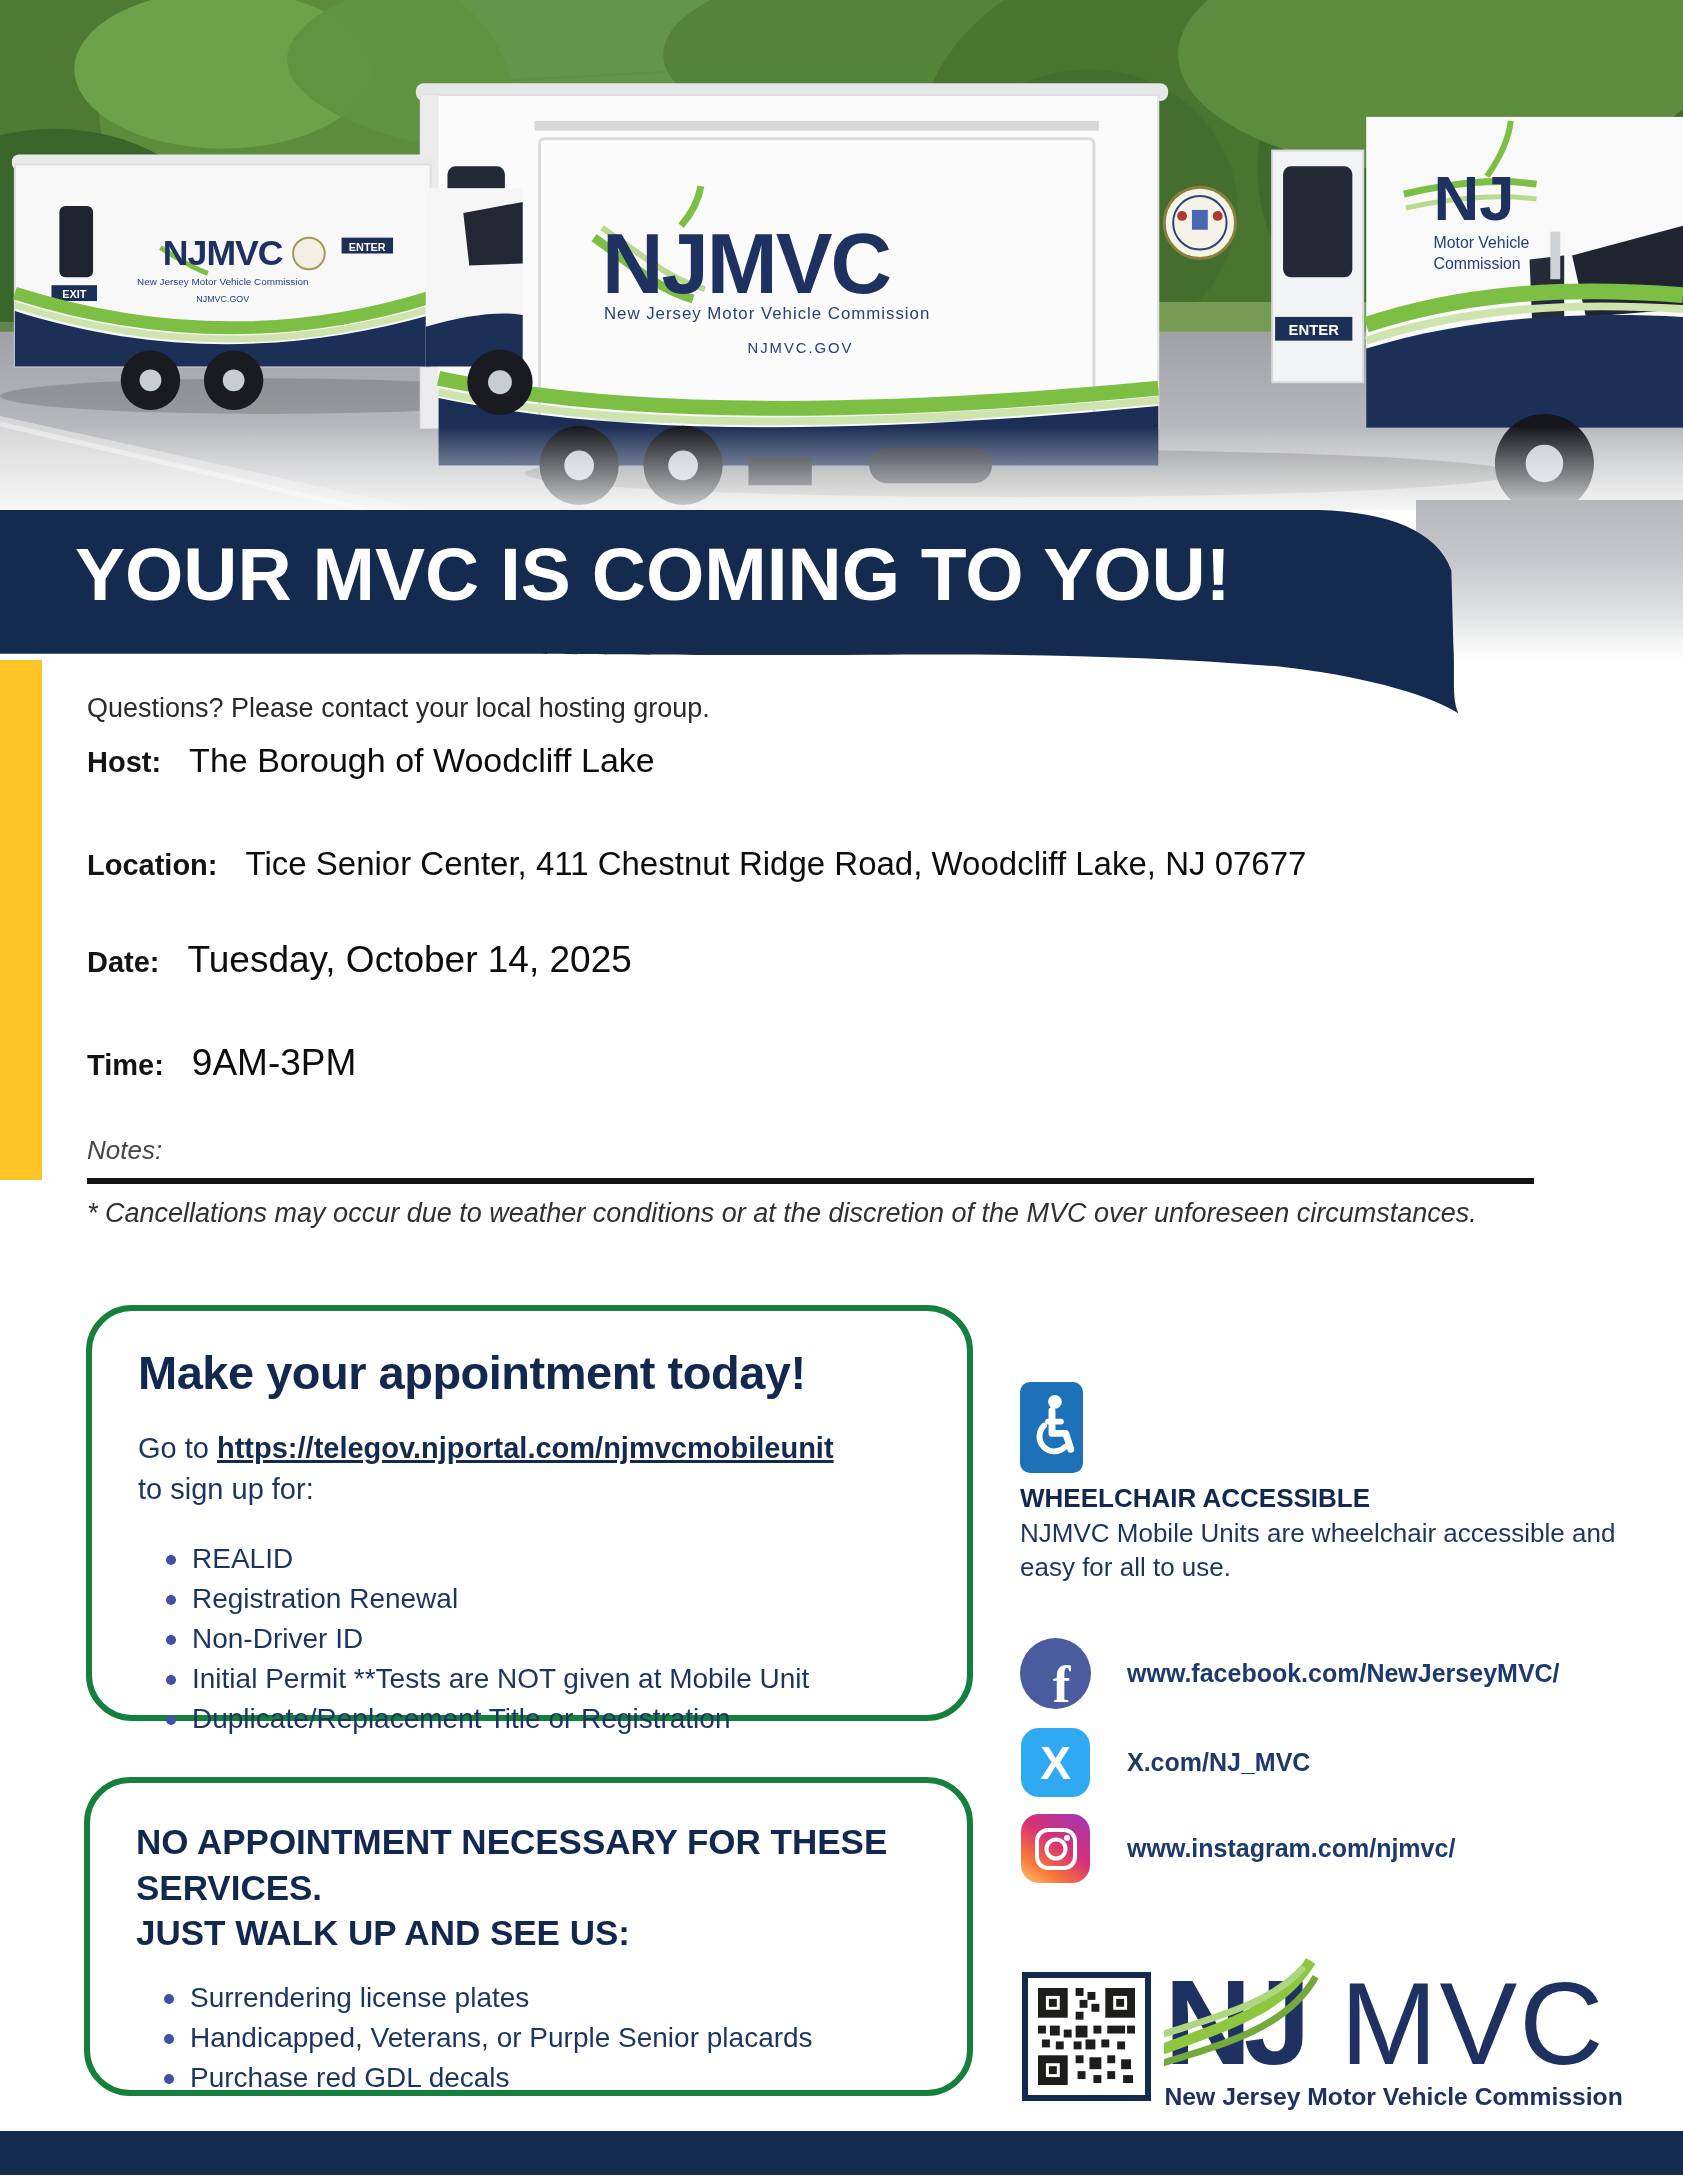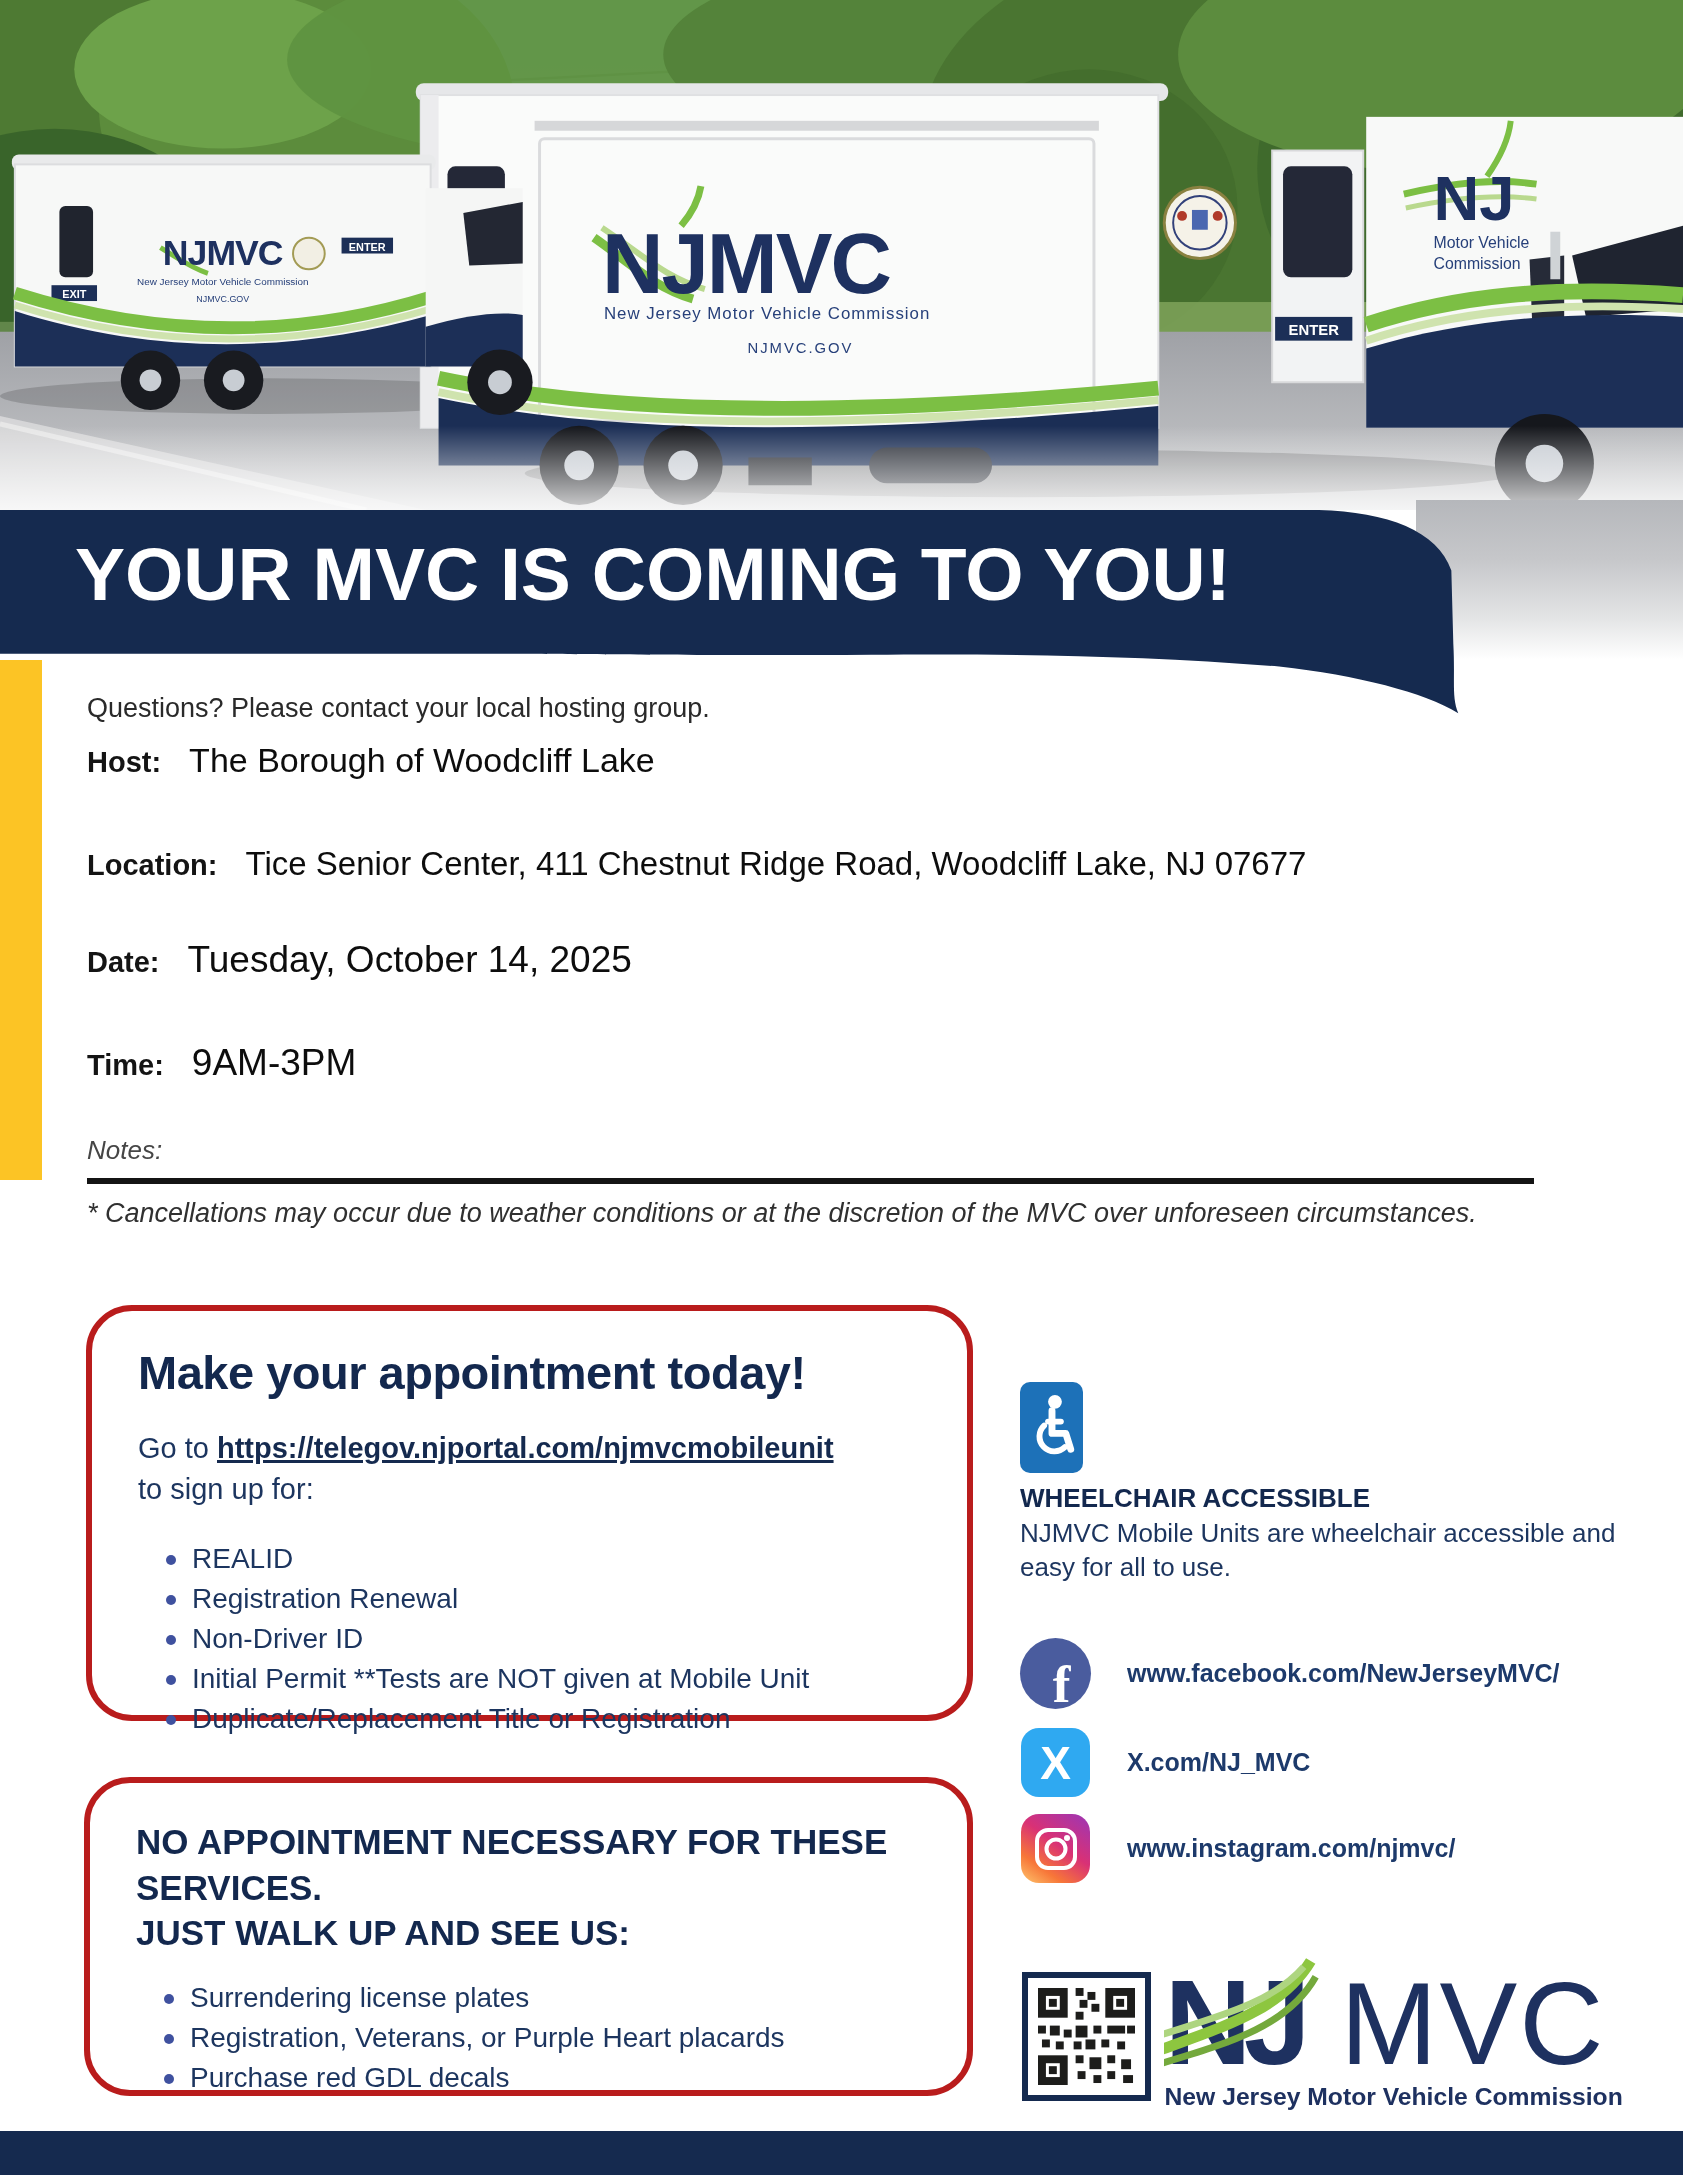"Make your appointment today!" .rbox { border: 6px solid #b91c1c -> 6px solid #15803d }
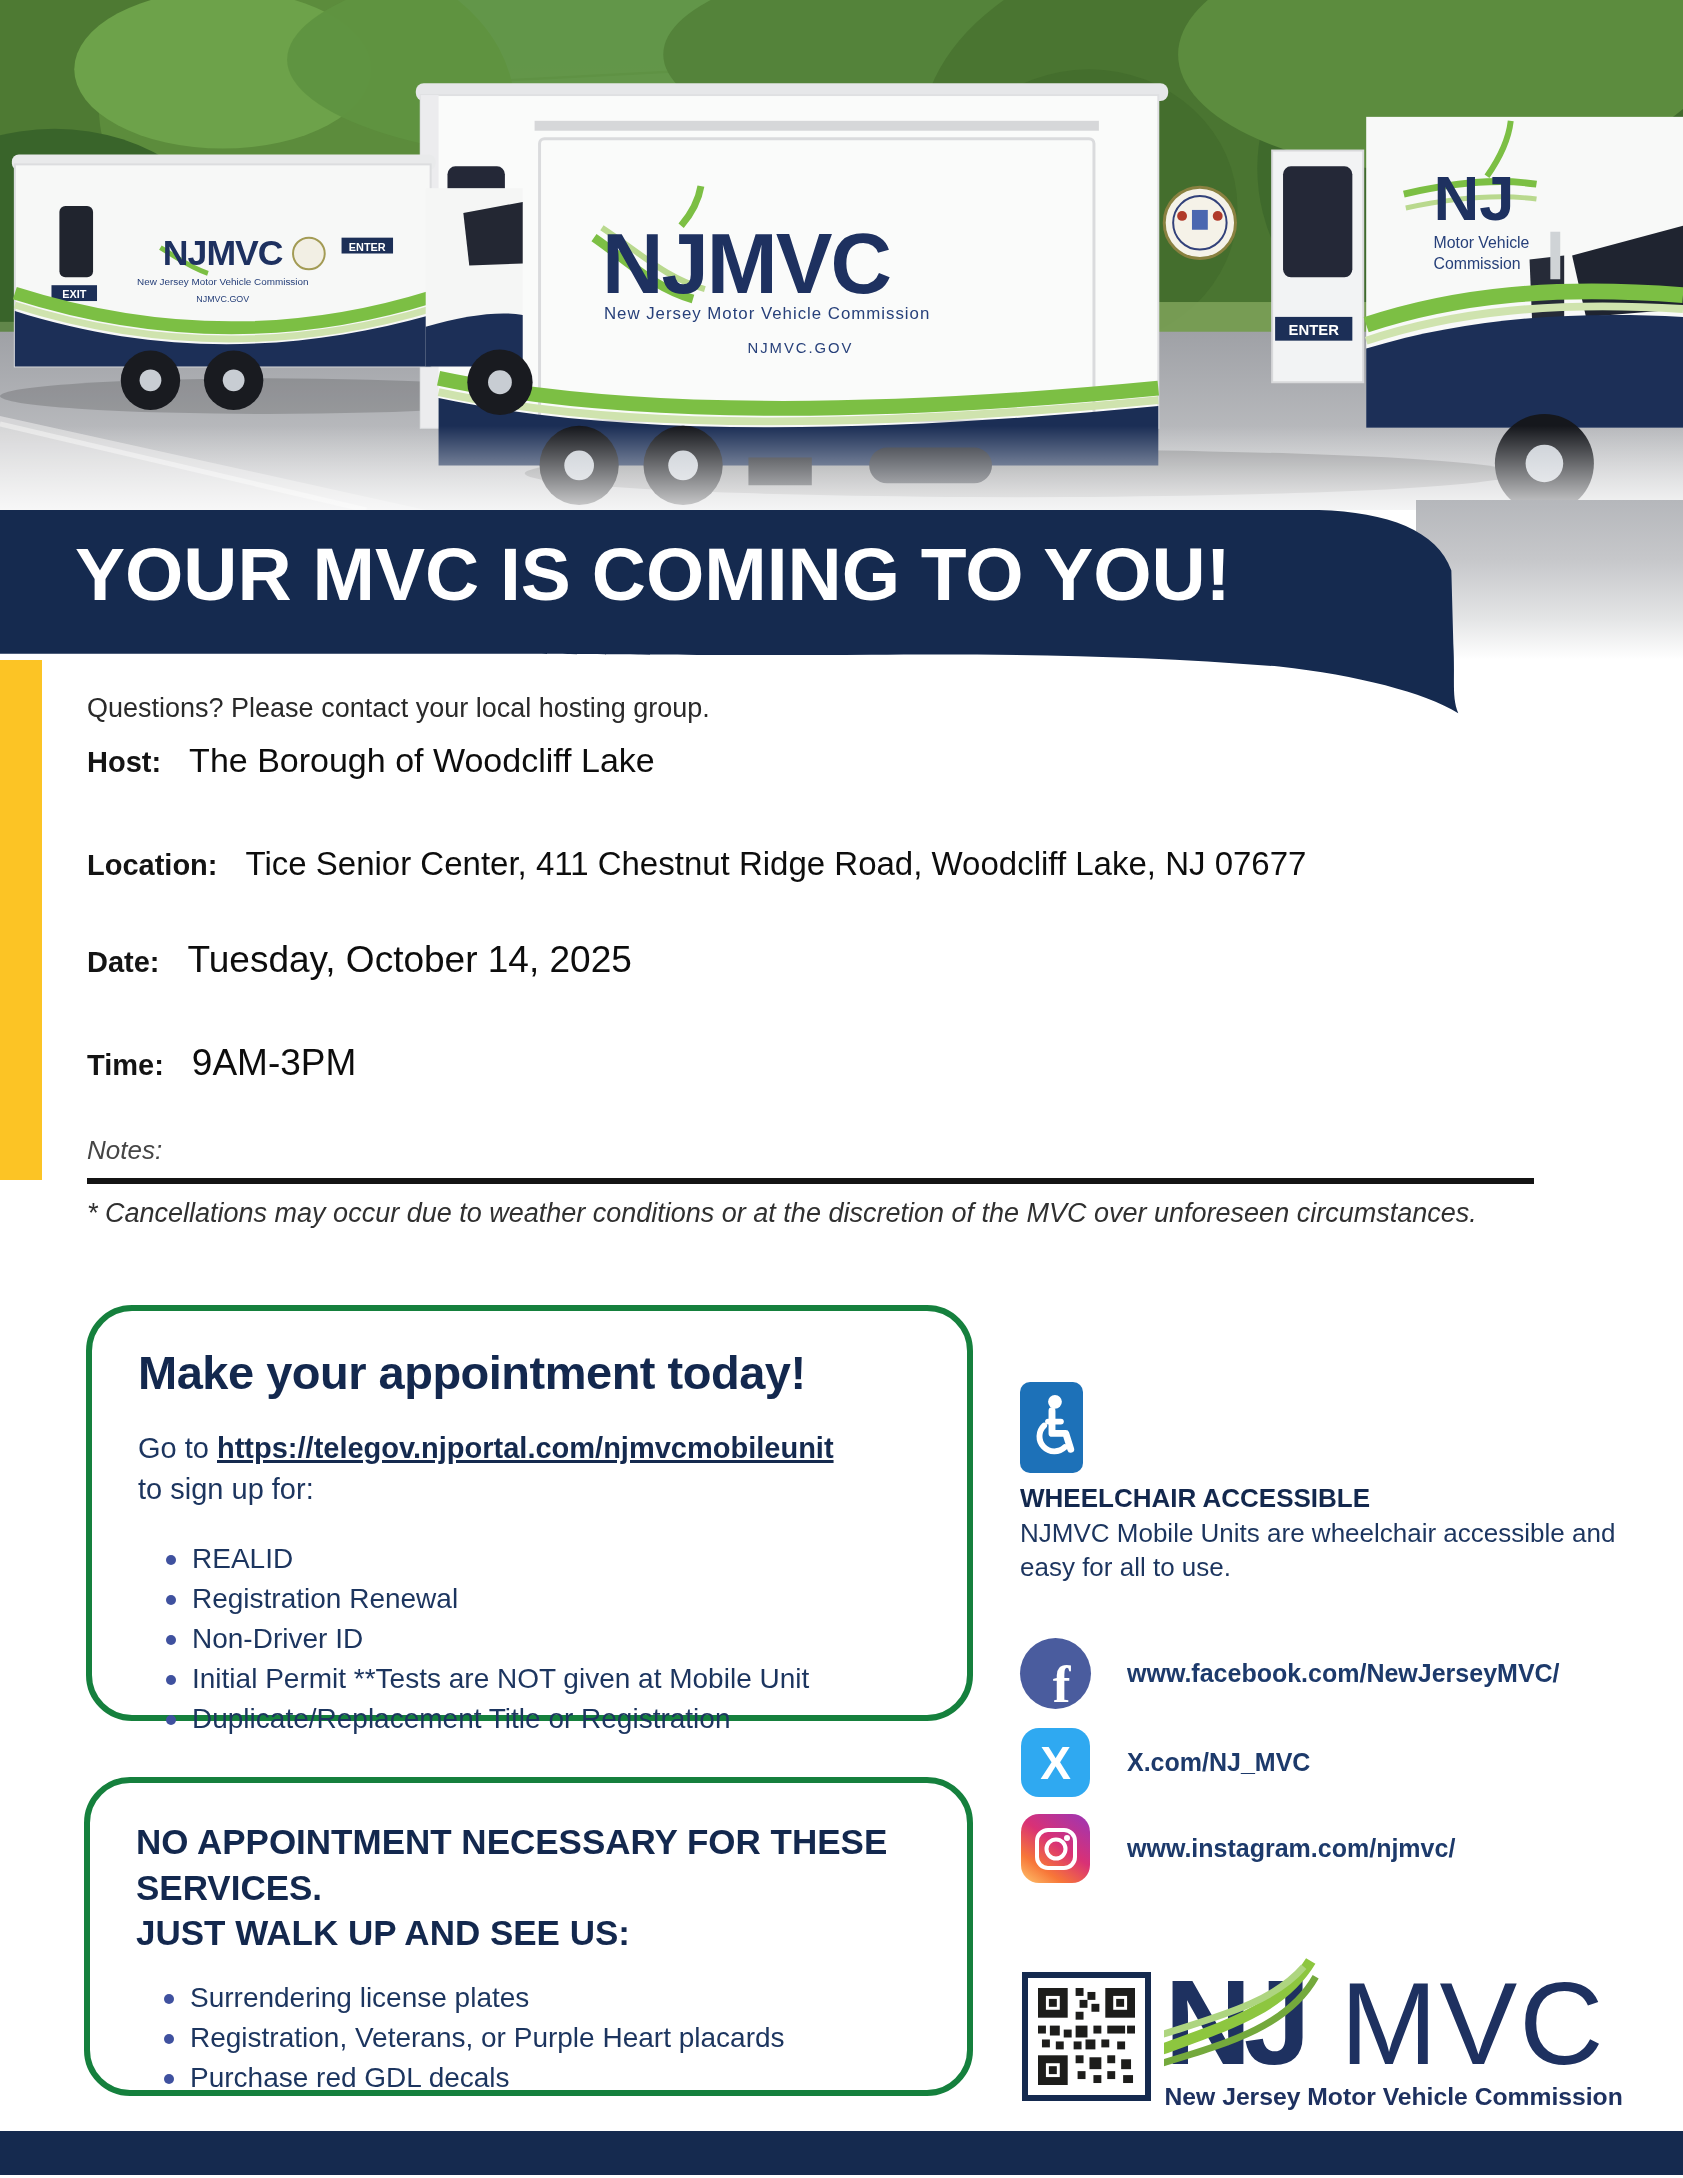"Registration, Veterans, or Purple Heart" span { text: Registration, Veterans, or Purple Heart -> Handicapped, Veterans, or Purple Senior }
